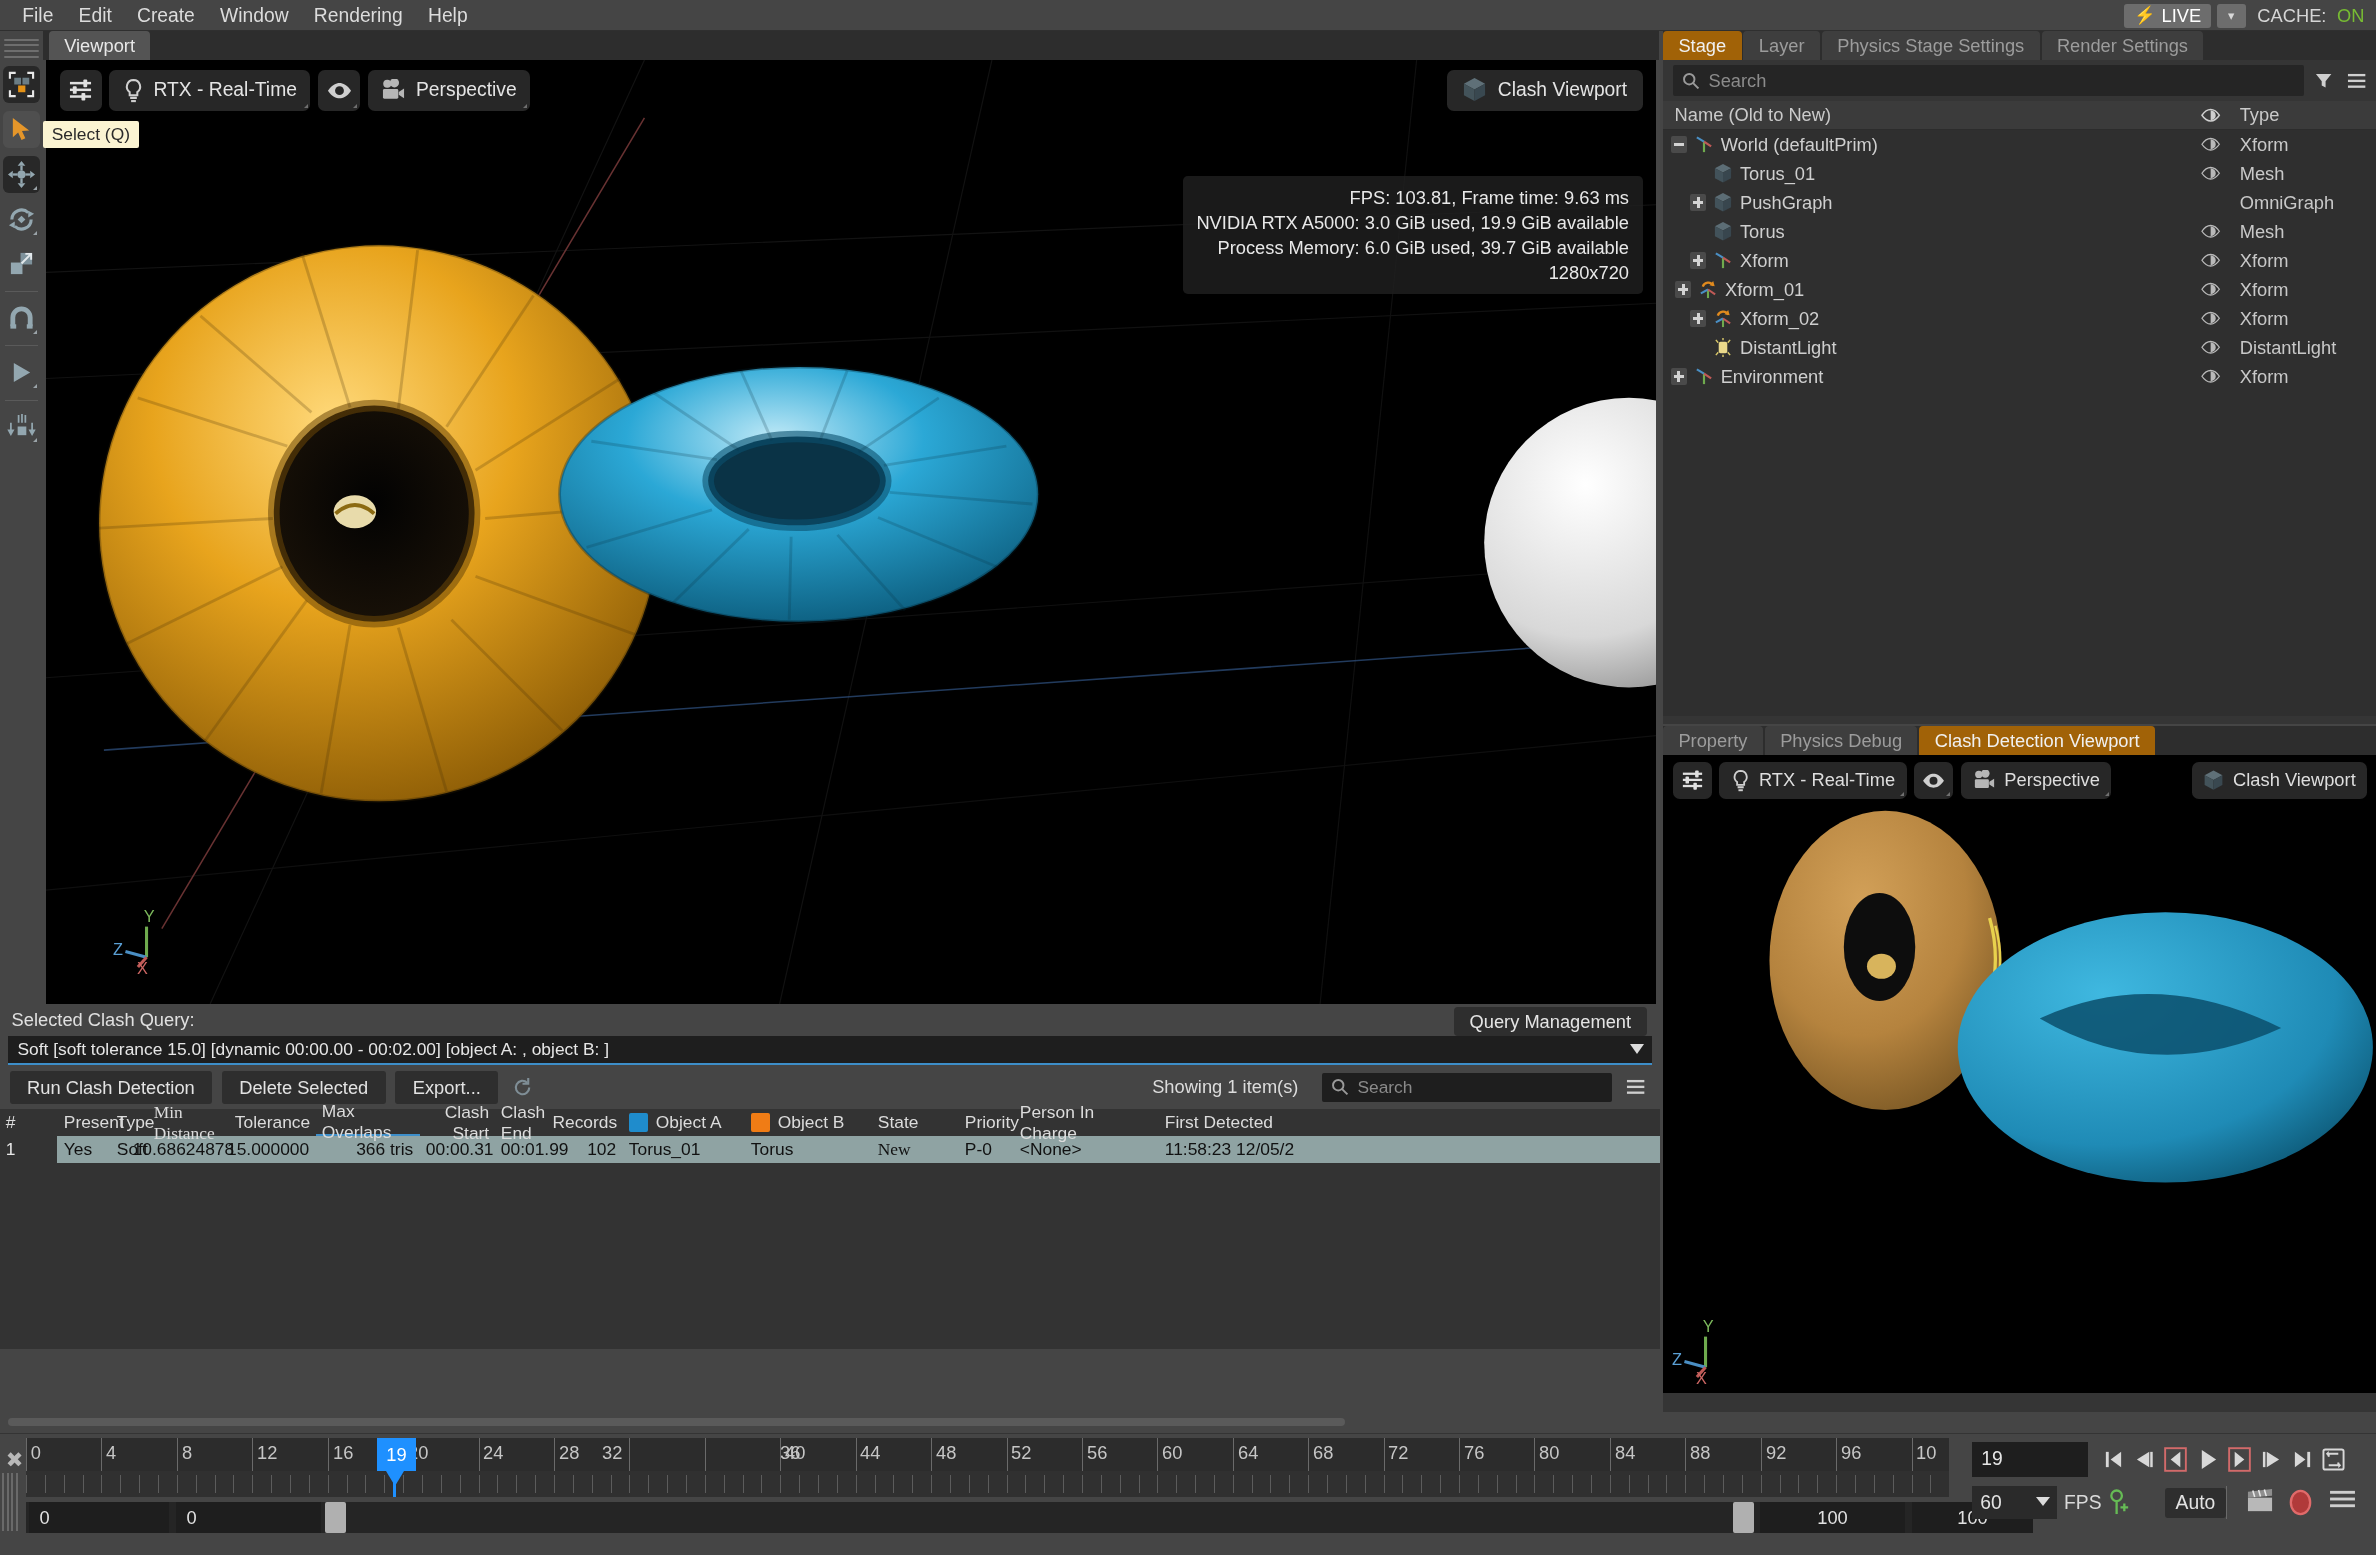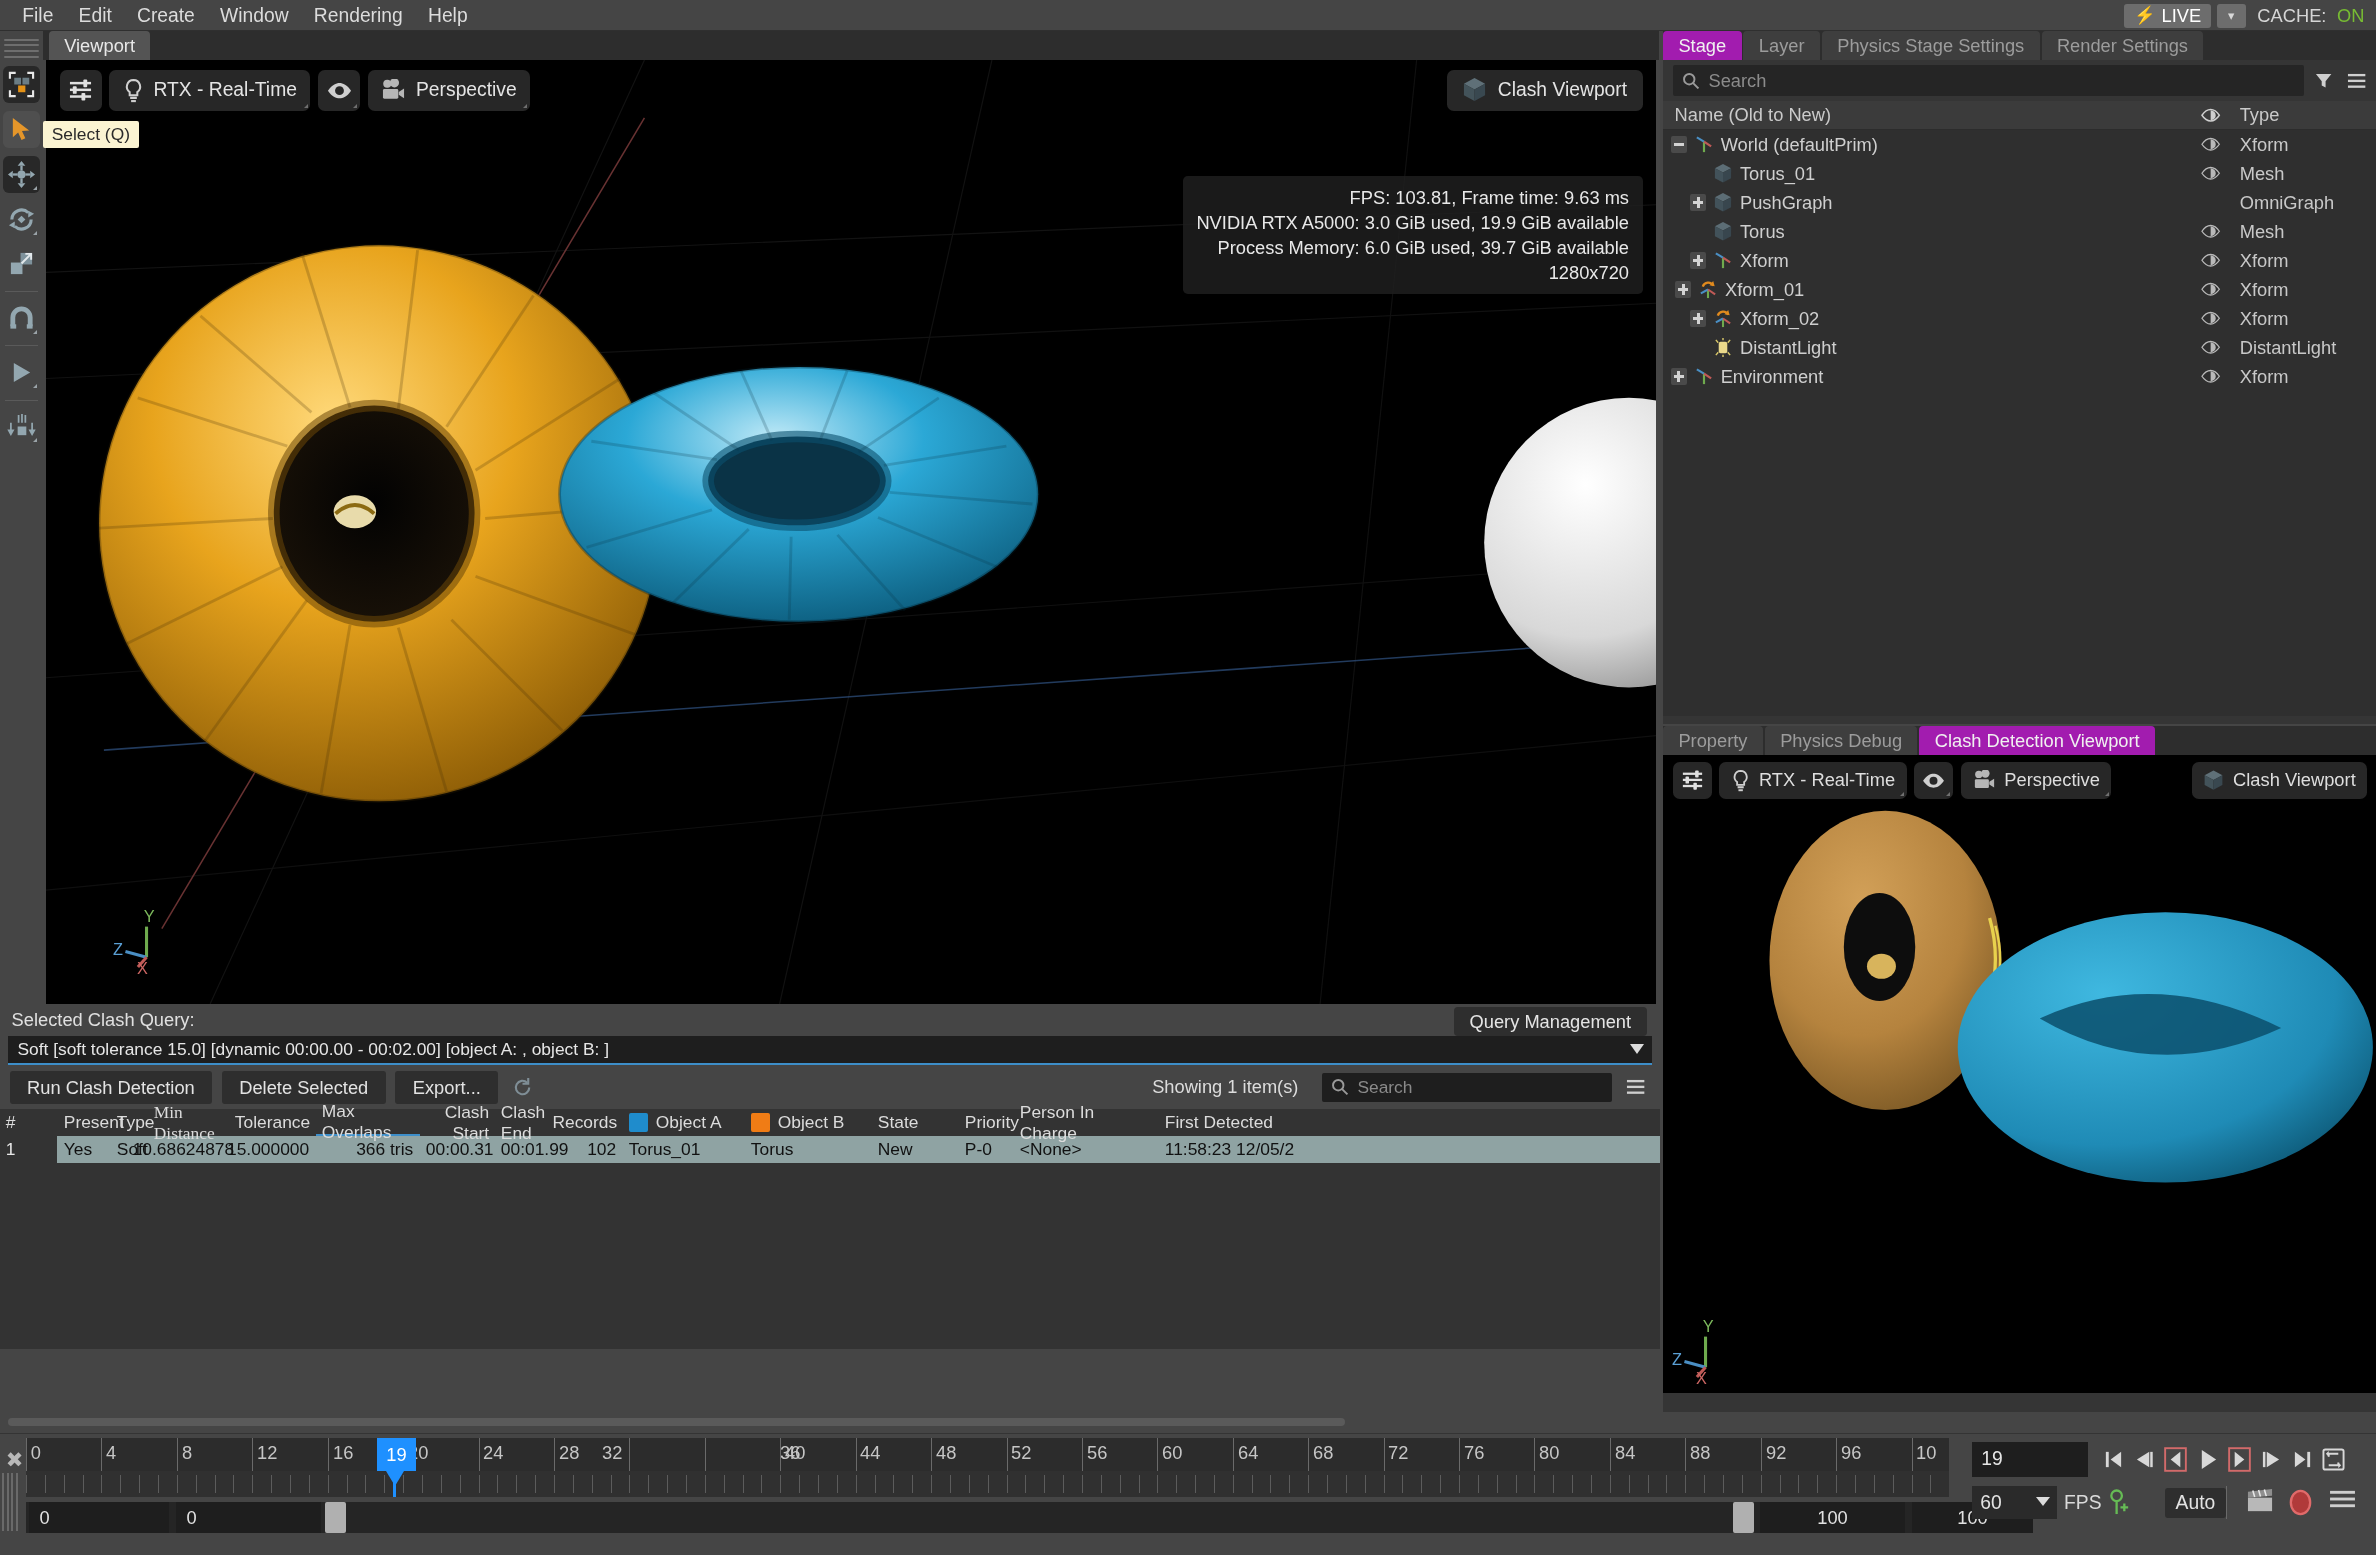"Stage" .ptab.active { background: #a21caf -> #a16207 }
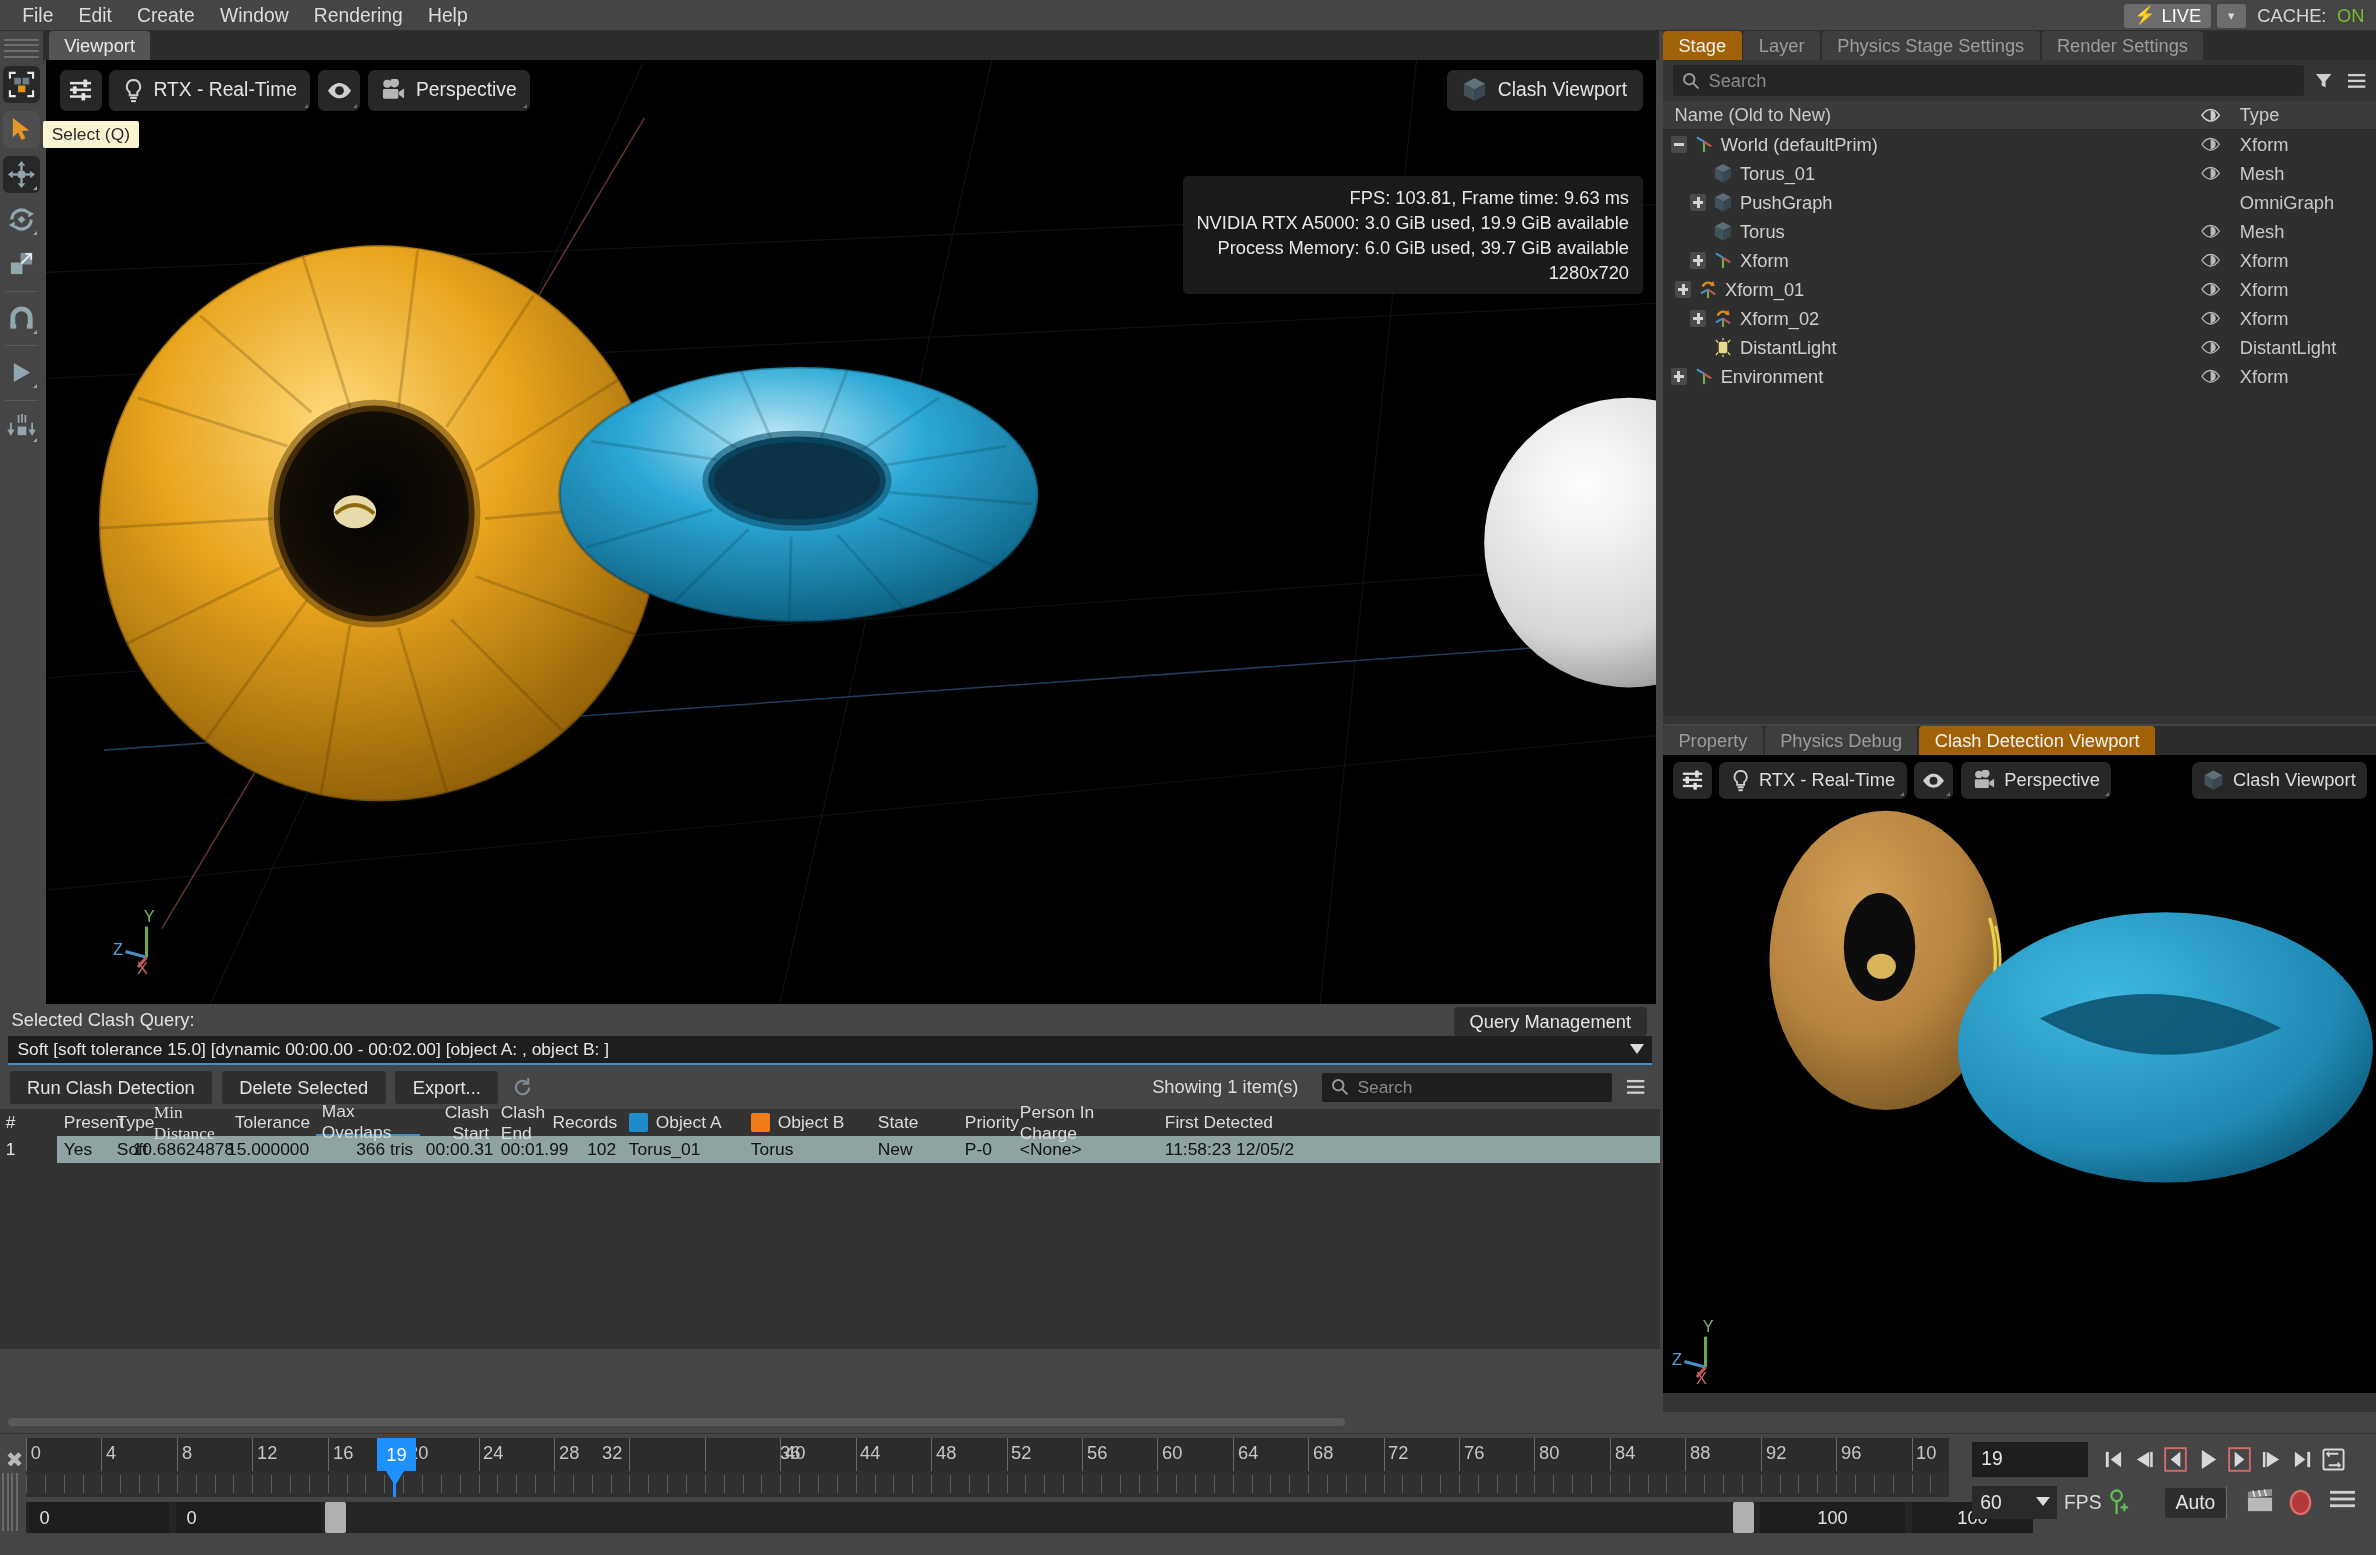"New" div.c { font-family: none -> Liberation Serif, serif }
